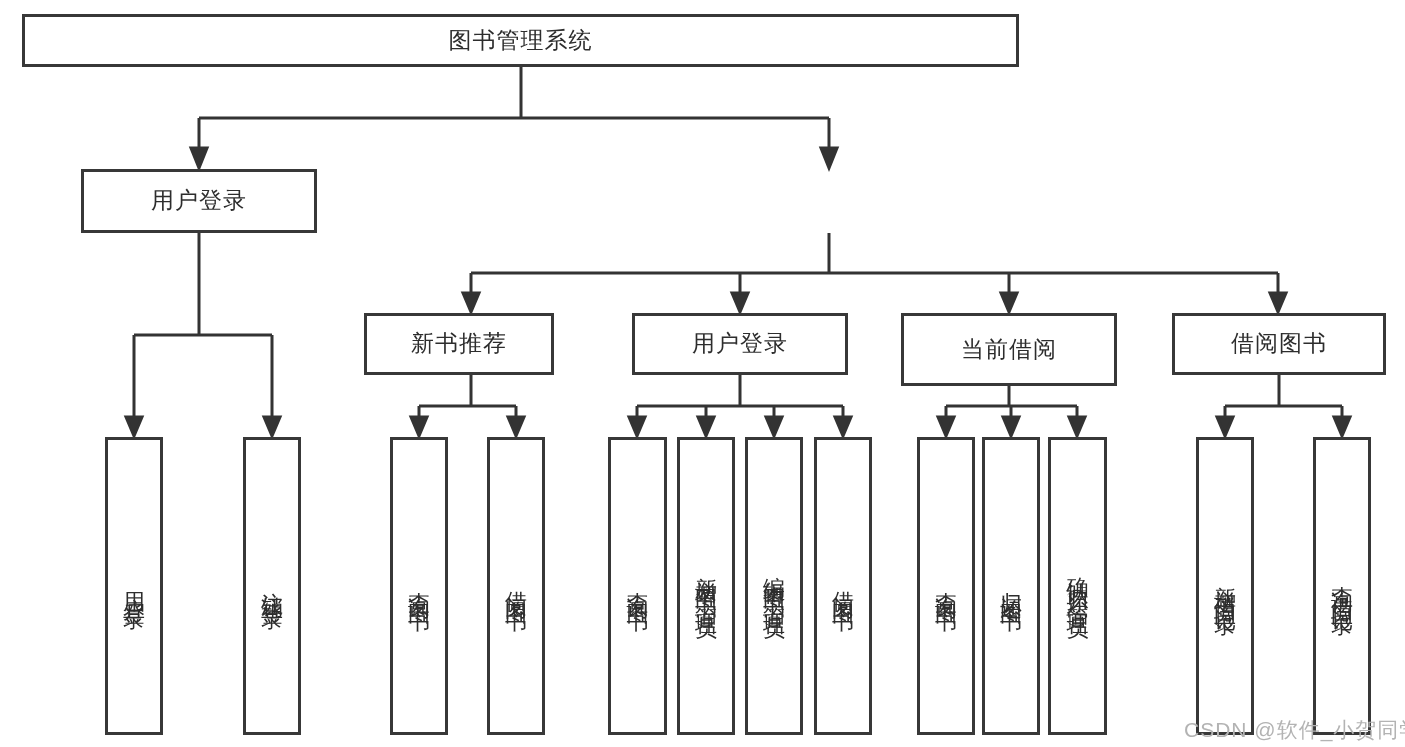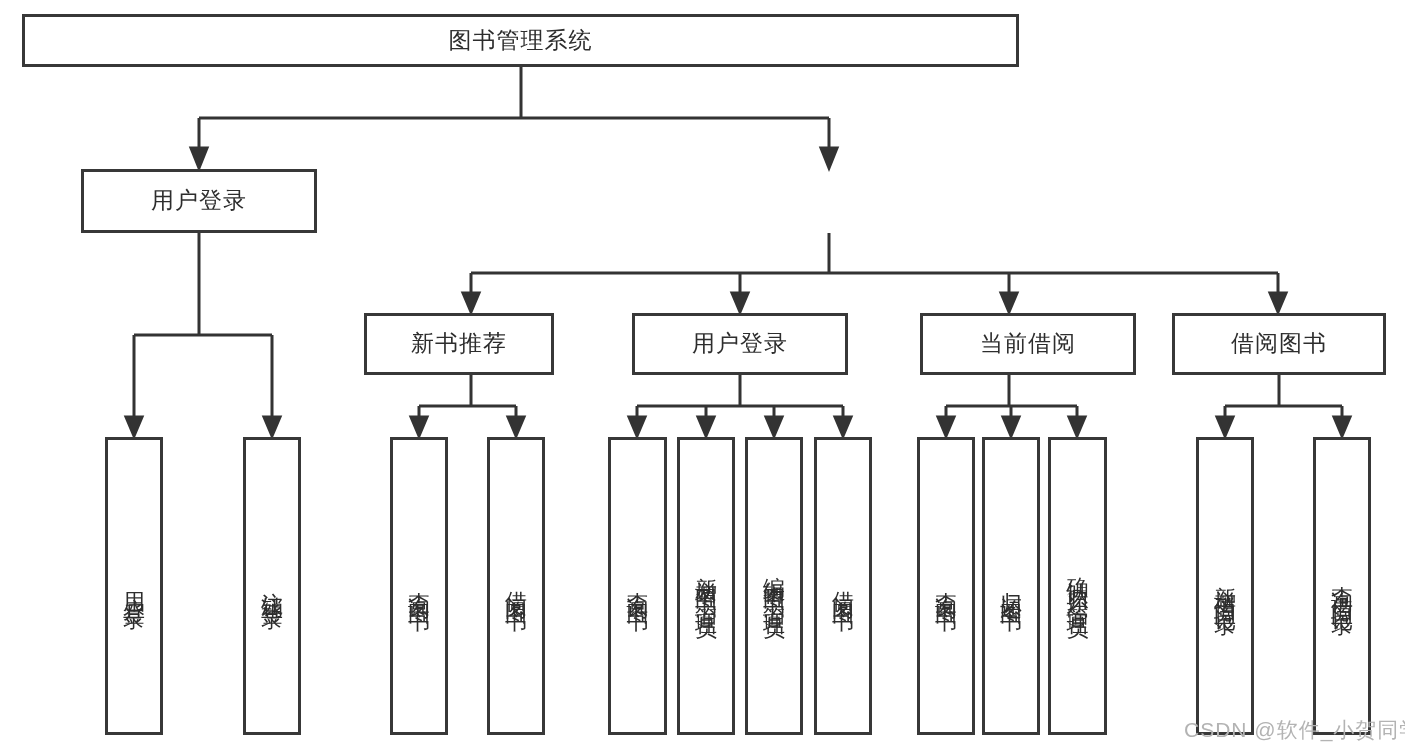"当前借阅" #n-current { height: 62px -> 73px; margin-left: 19px -> none }
